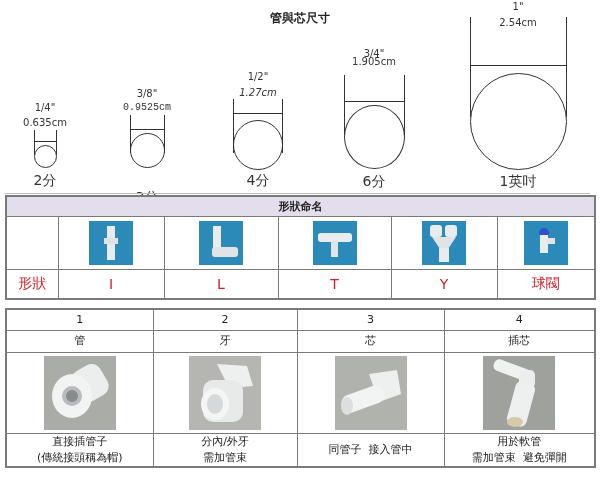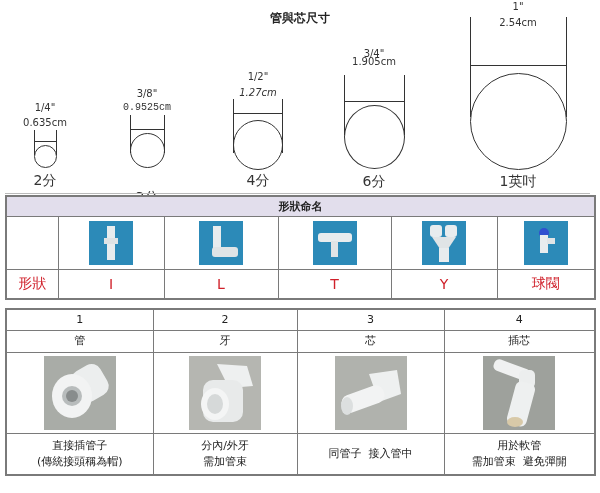"直接插管子" tr { height: 42px -> 34px }
